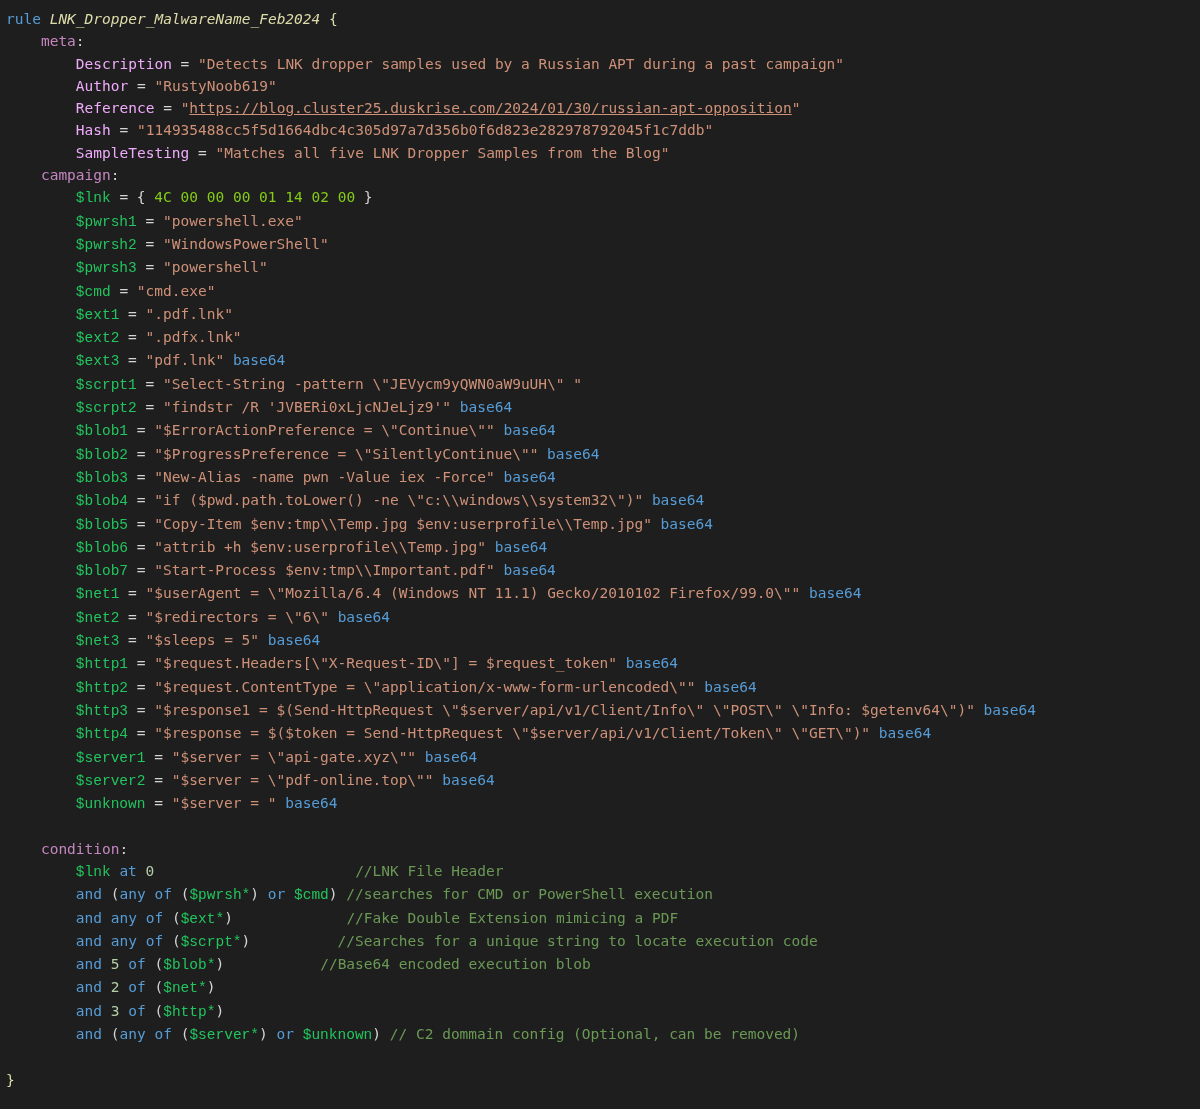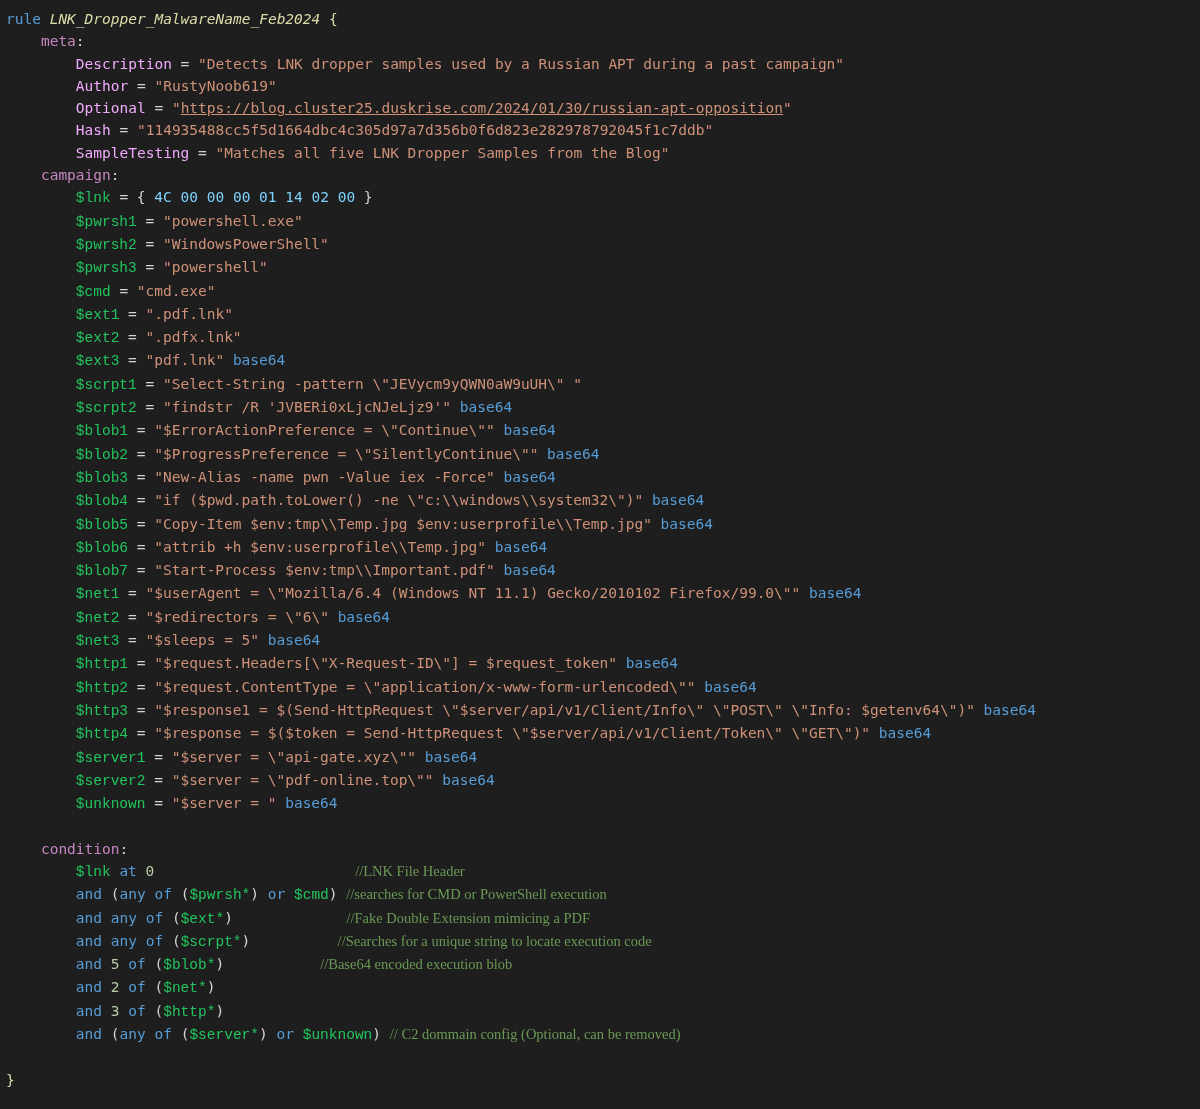"Optional" span.meta-key { text: Optional -> Reference }
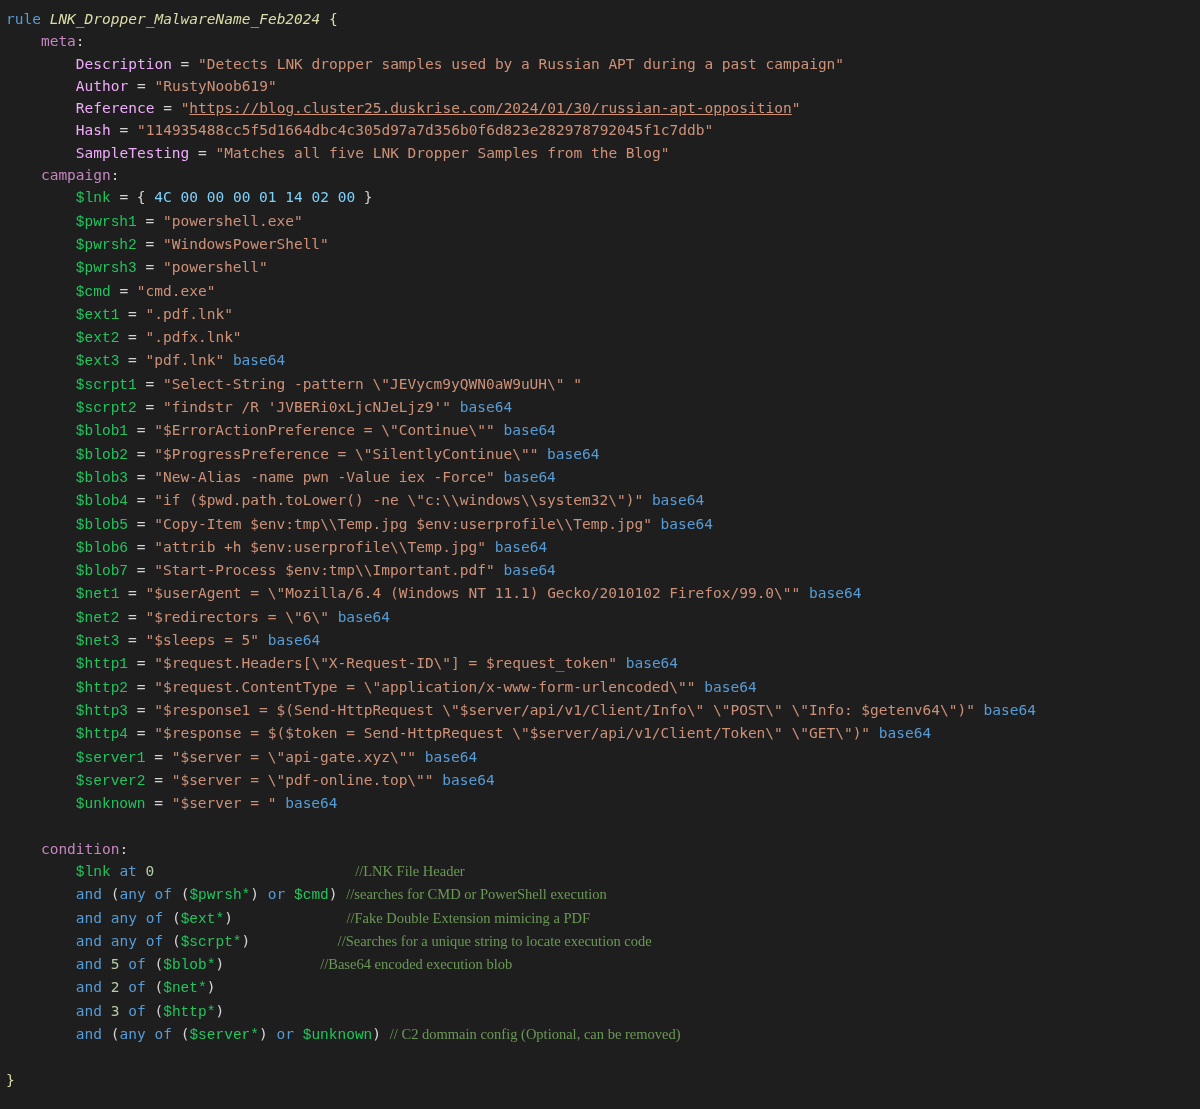"4C 00 00 00 01" .hex { color: #7dd3fc -> #84cc16 }
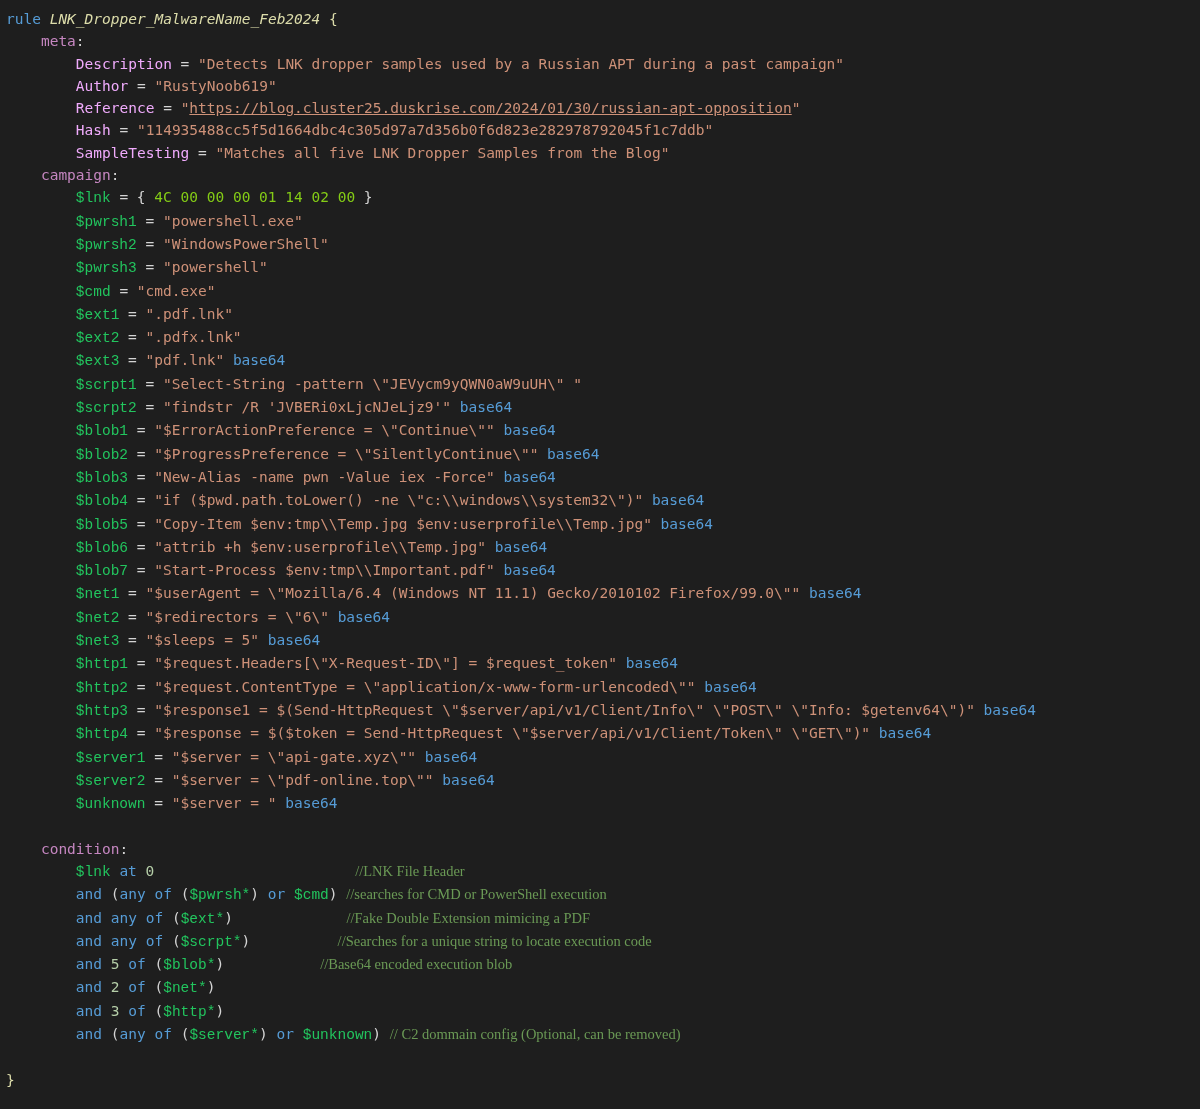"//LNK File Header" .comment { font-family: Liberation Serif, serif -> none }
